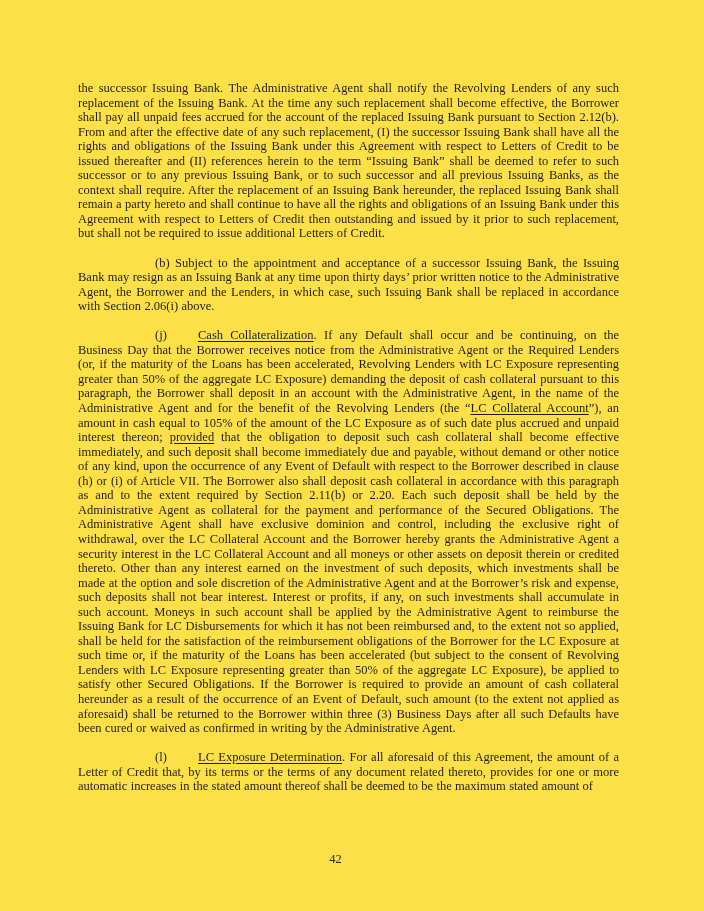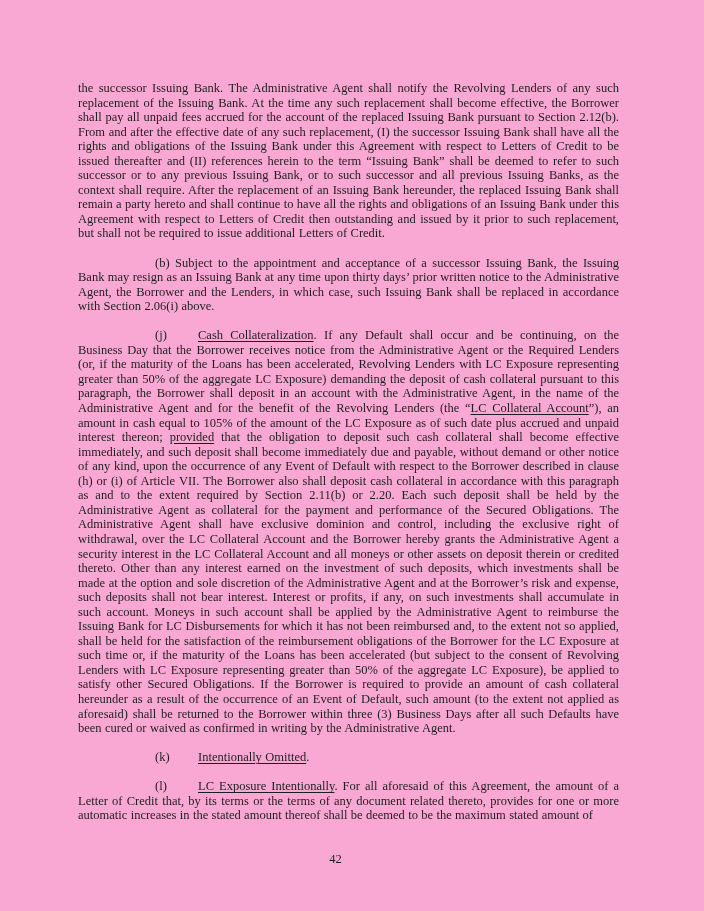"the successor Issuing Bank. The" .page { background: #f9a8d4 -> #fde047 }
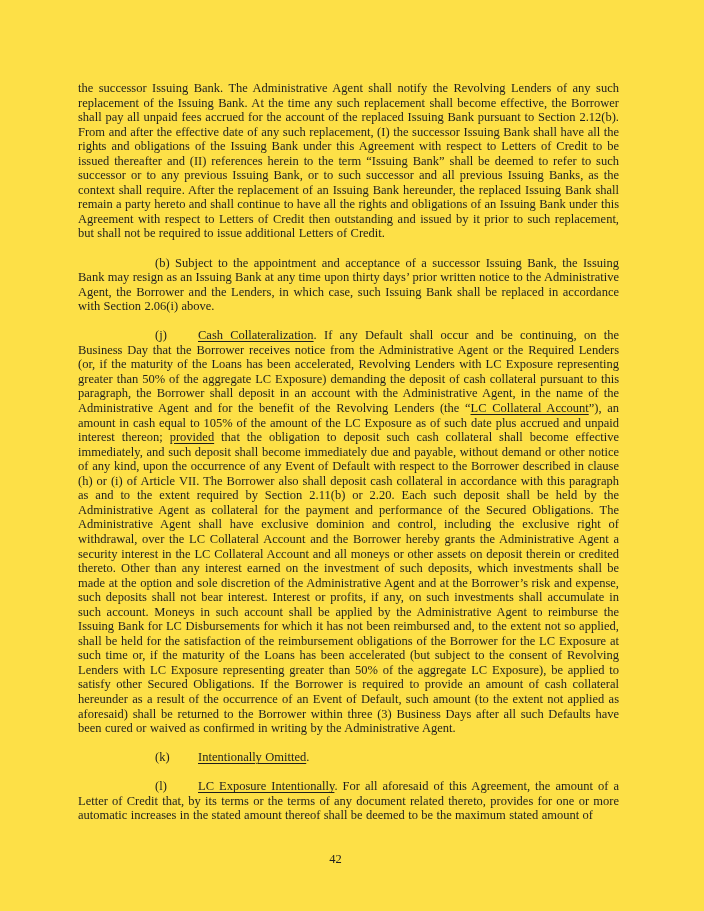"(k) Intentionally Omitted." p.para { html: <p><span>(k)</span><span>Intentionally Omitted</span><span>.</span></p> -> none }
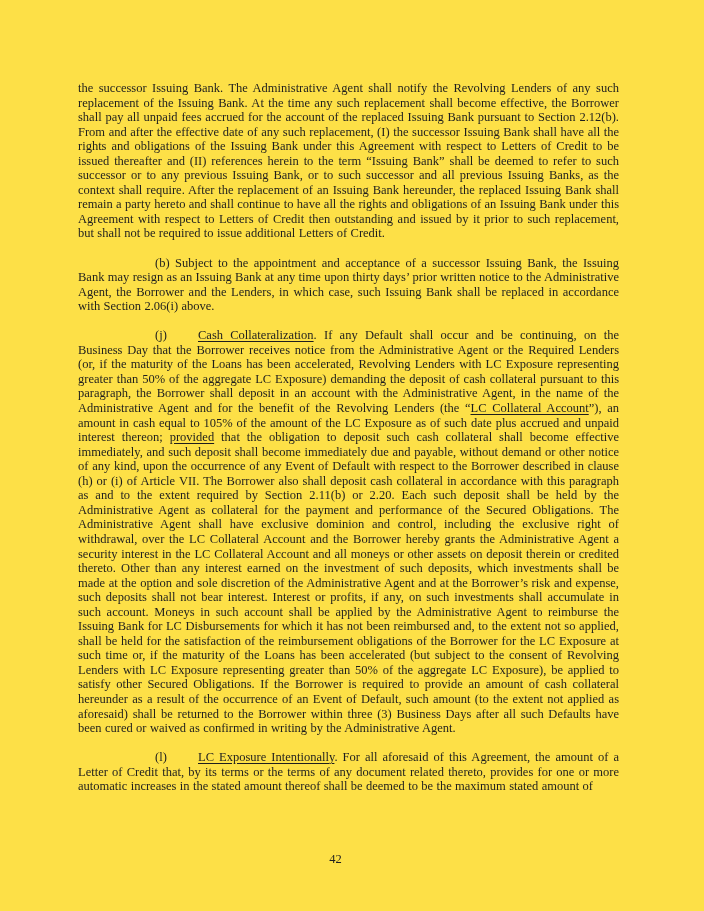"LC Exposure Intentionally" span.u { text: Intentionally -> Determination }
